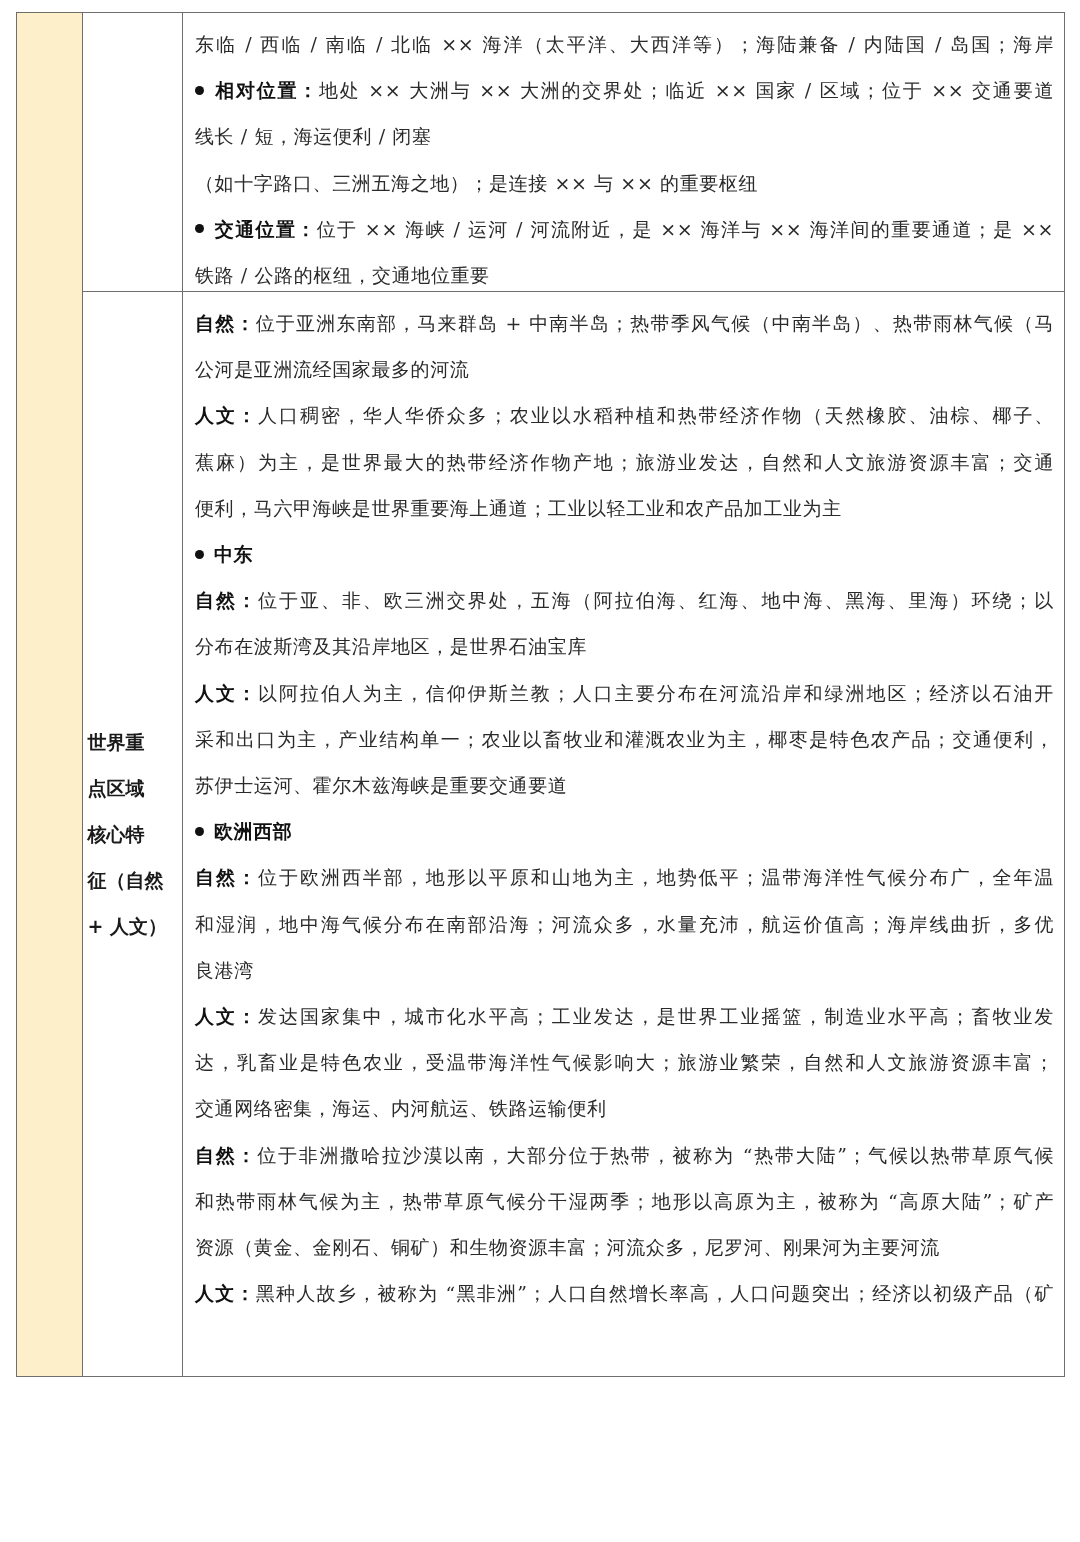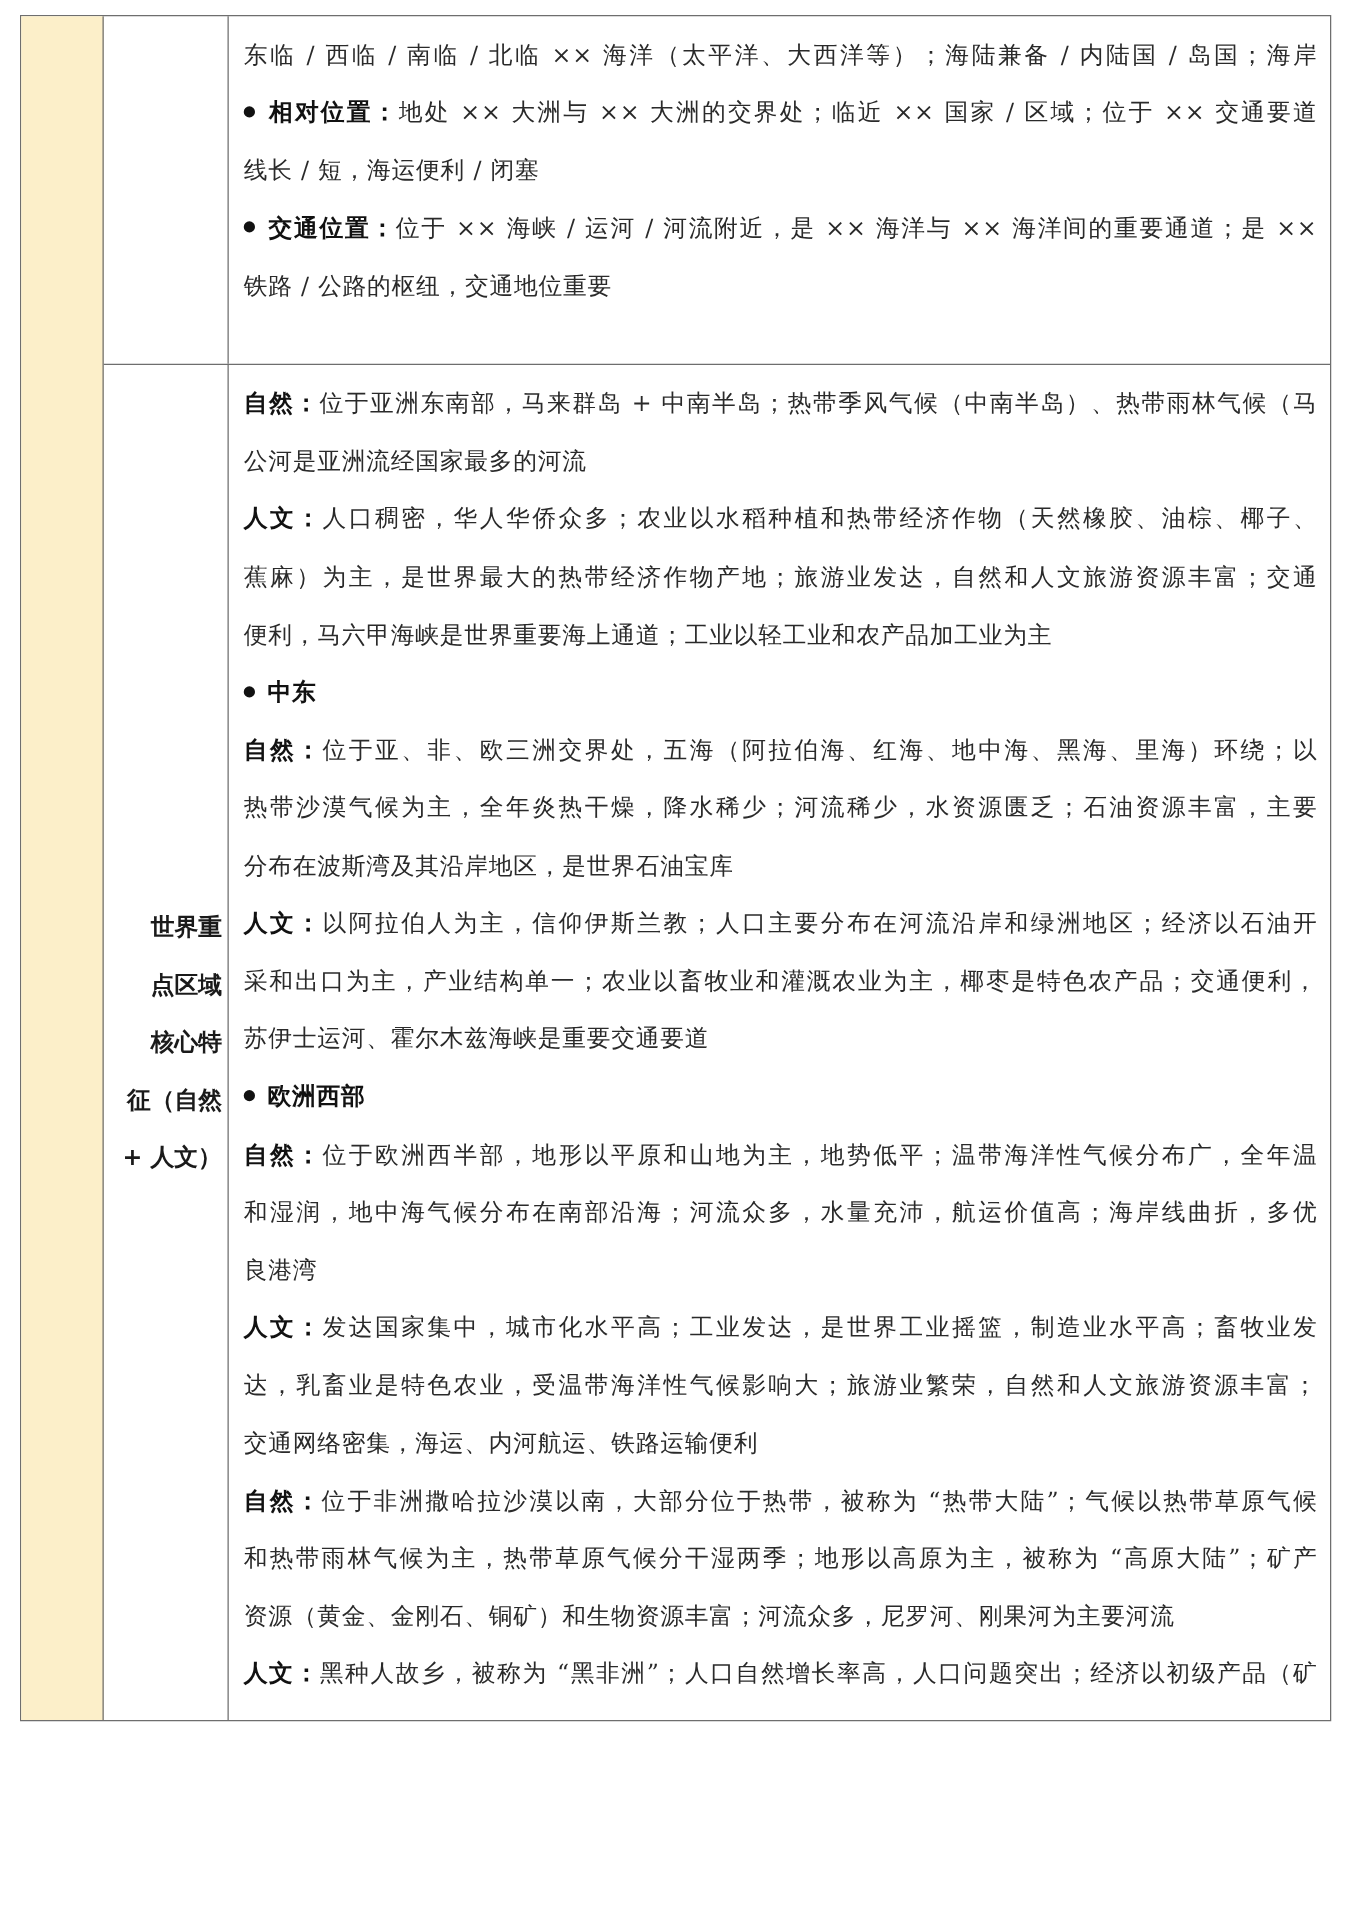"（如十字路口、三洲五海之地）；是连接 ×× 与 ×× 的重要枢纽" div.line { html: none -> <div>（如十字路口、三洲五海之地）；是连接 ×× 与 ×× 的重要枢纽</div> }
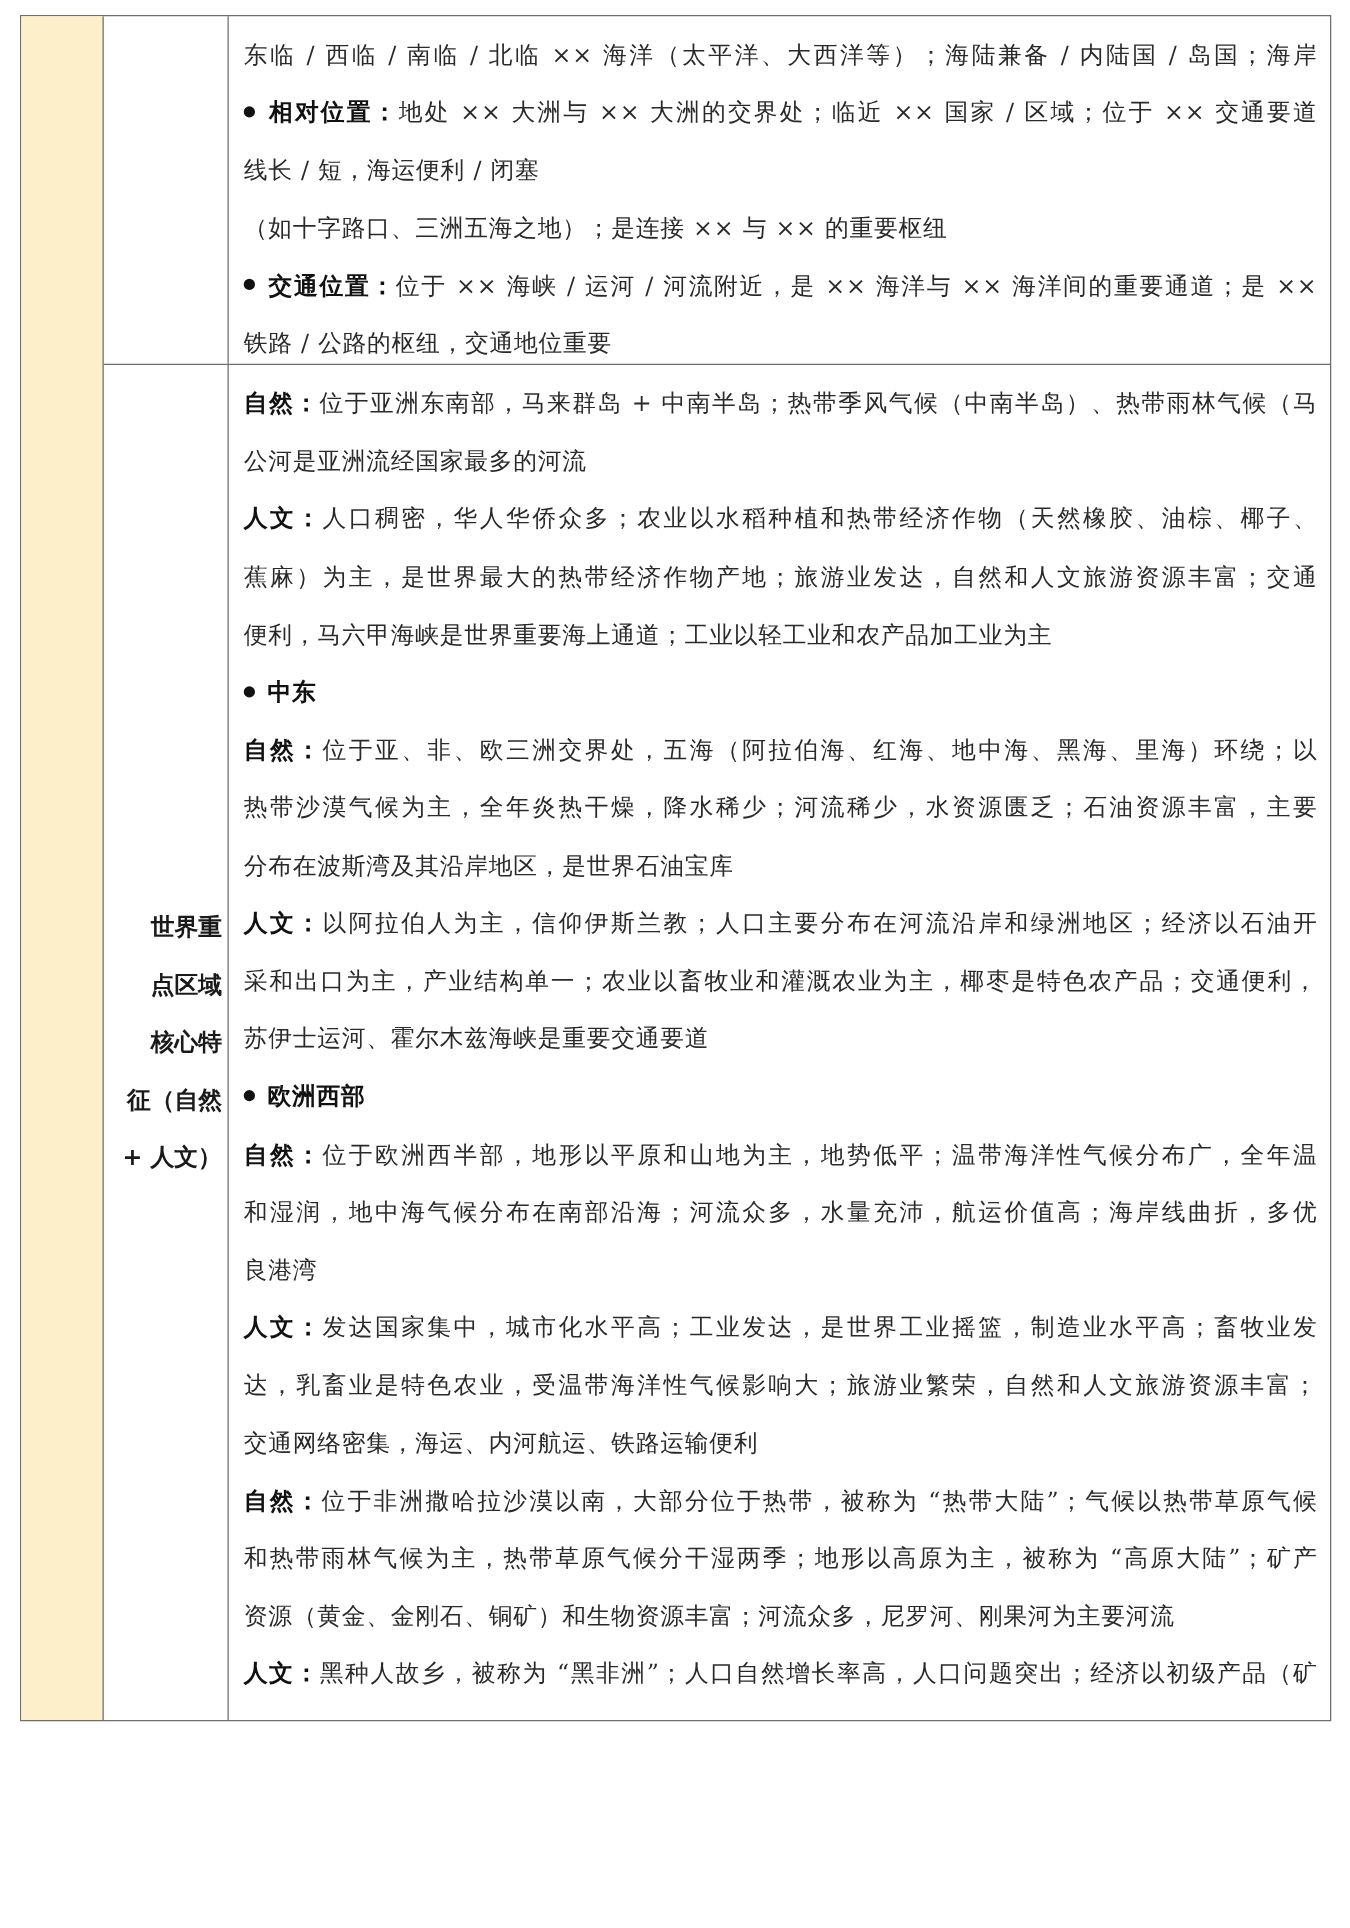"热带沙漠气候为主，全年炎热干燥，降水稀少；河流稀少，水资源匮乏；石油资源丰富，主" div.line { html: <div>热带沙漠气候为主，全年炎热干燥，降水稀少；河流稀少，水资源匮乏；石油资源丰富，主要</div> -> none }
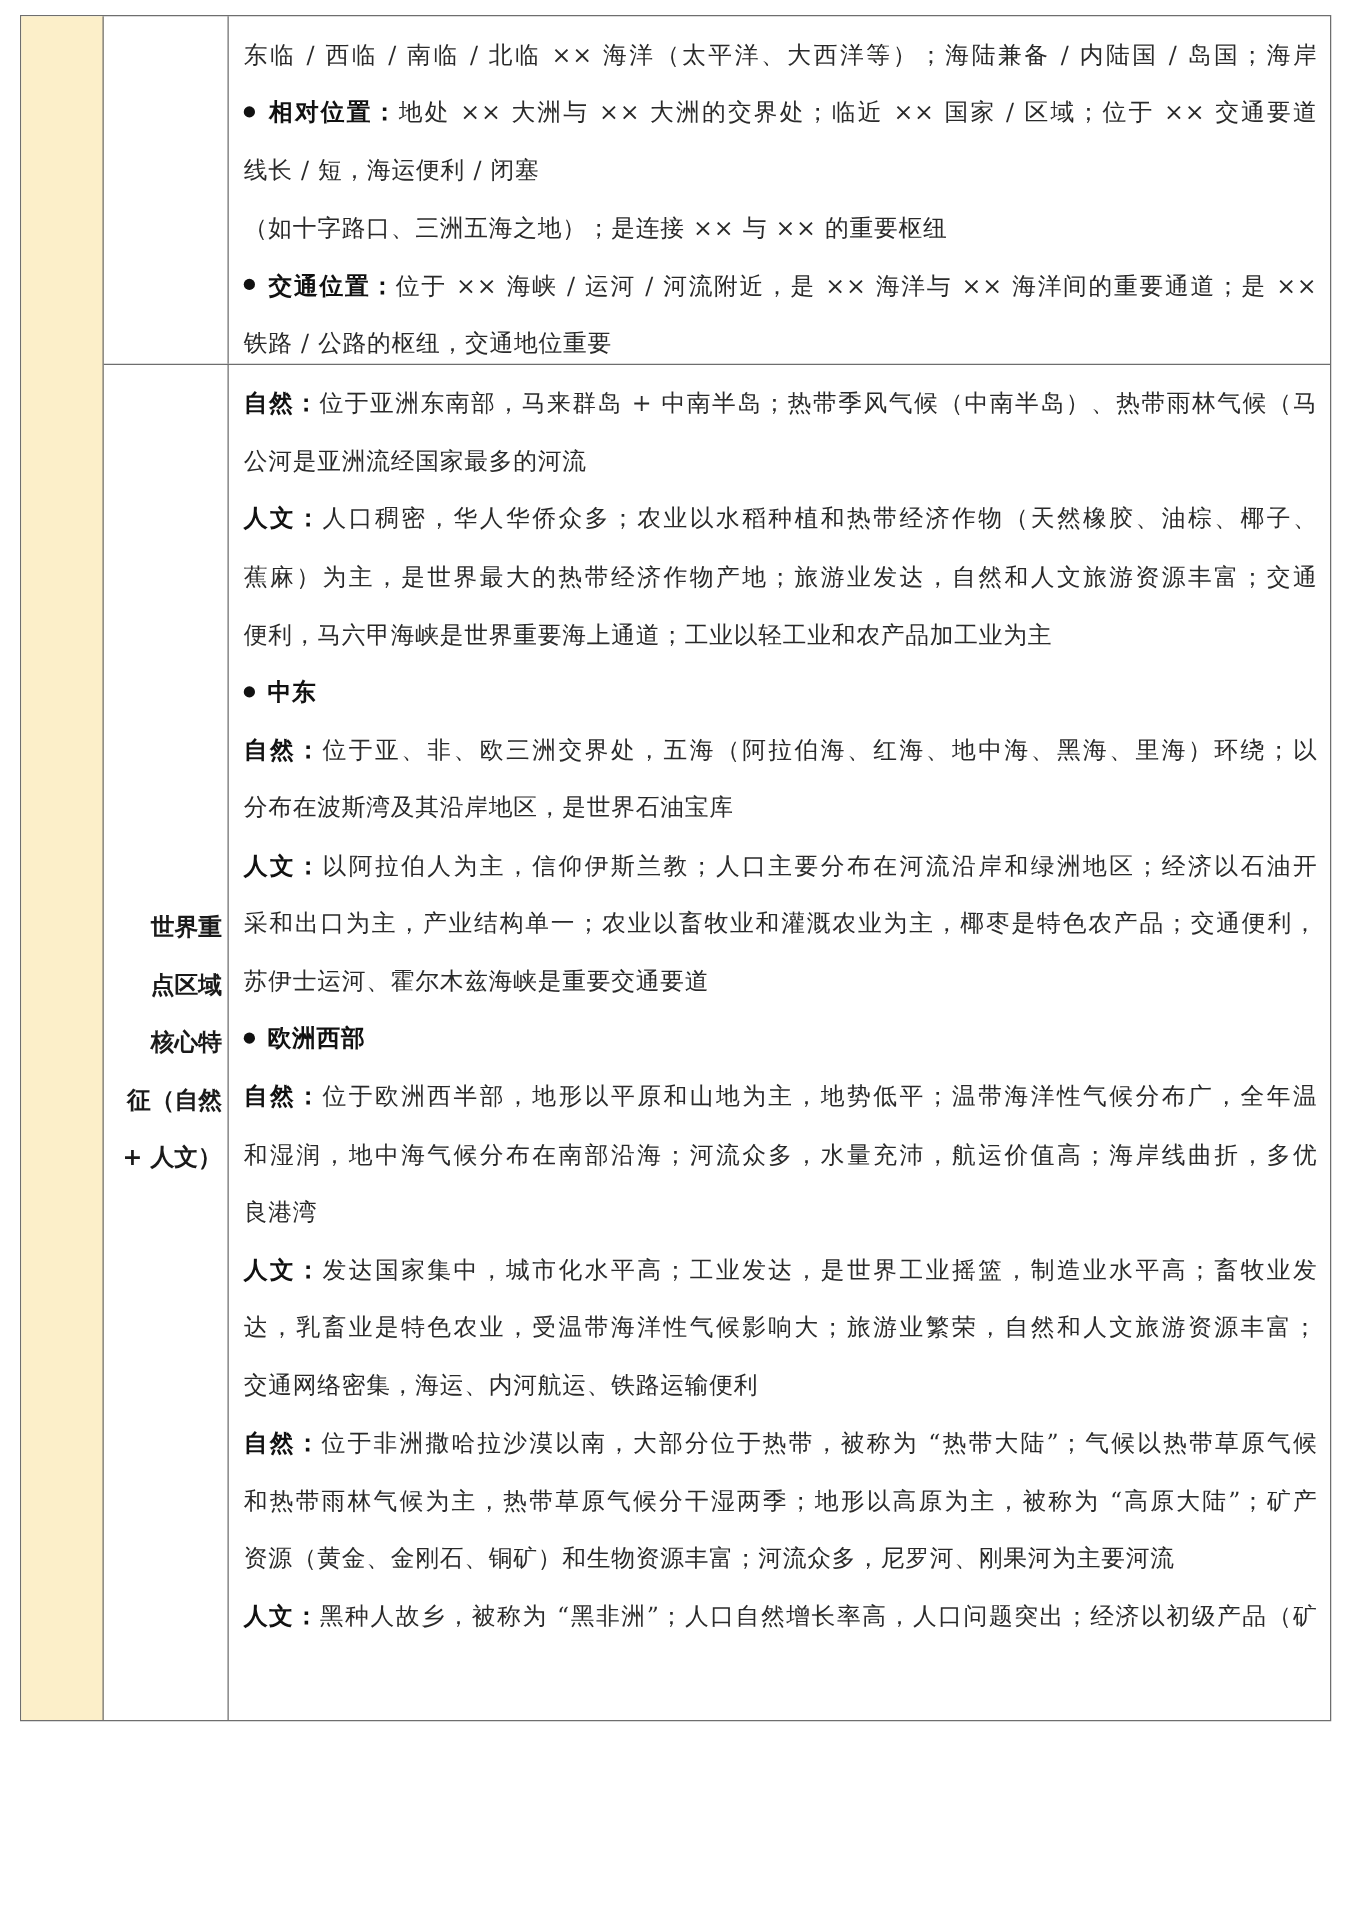"世界重" .cat-label { text-align: right -> left }
